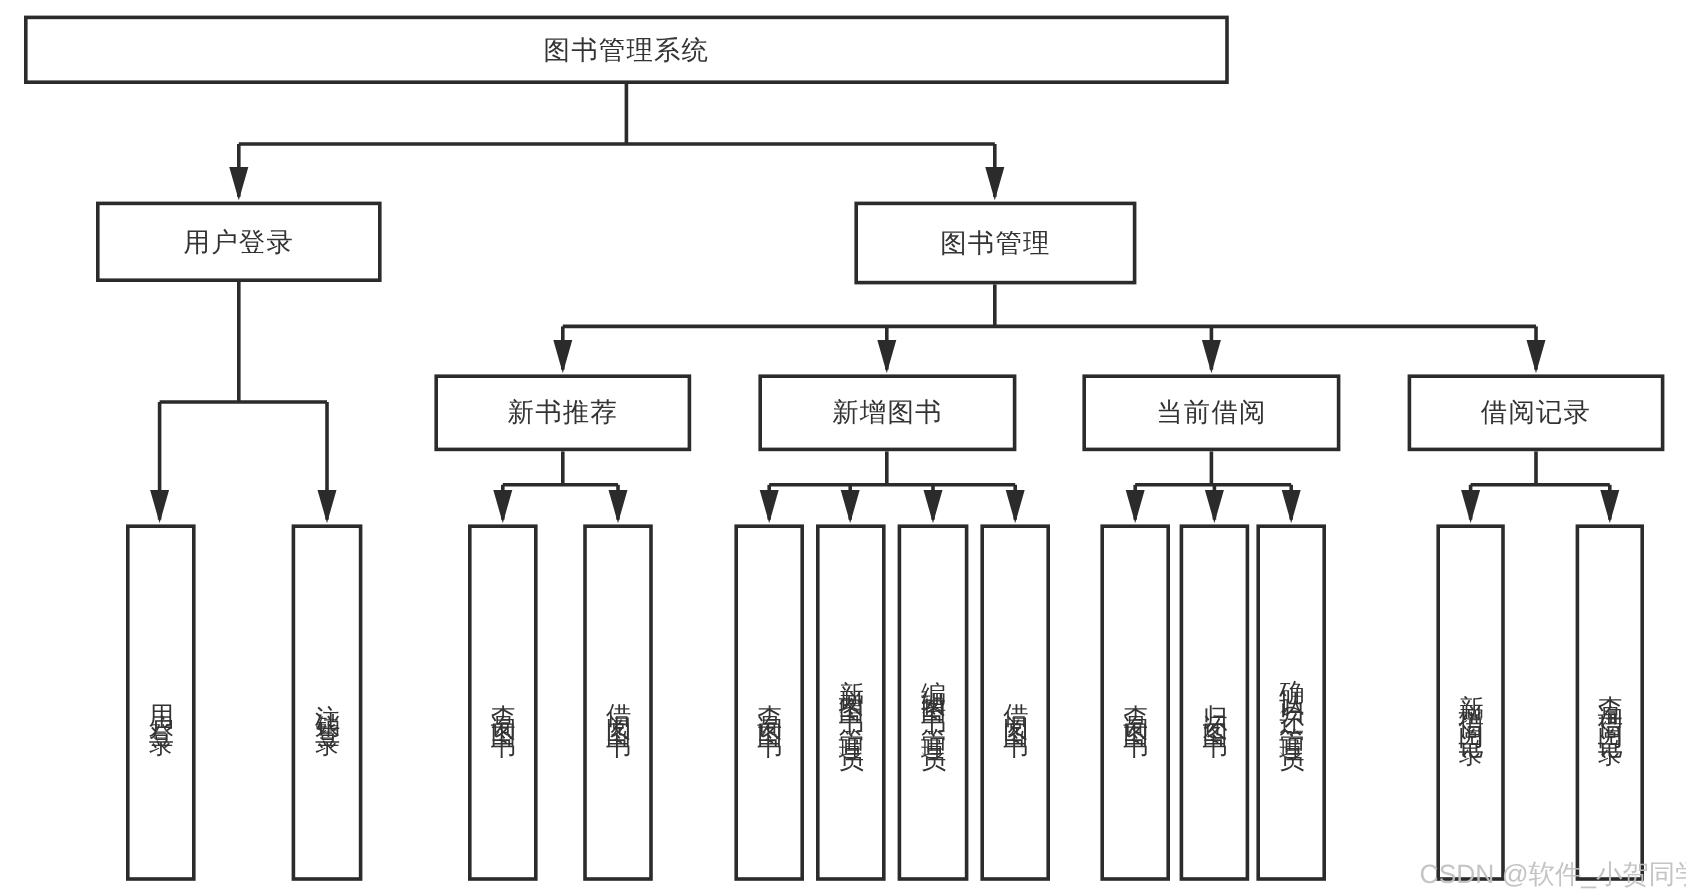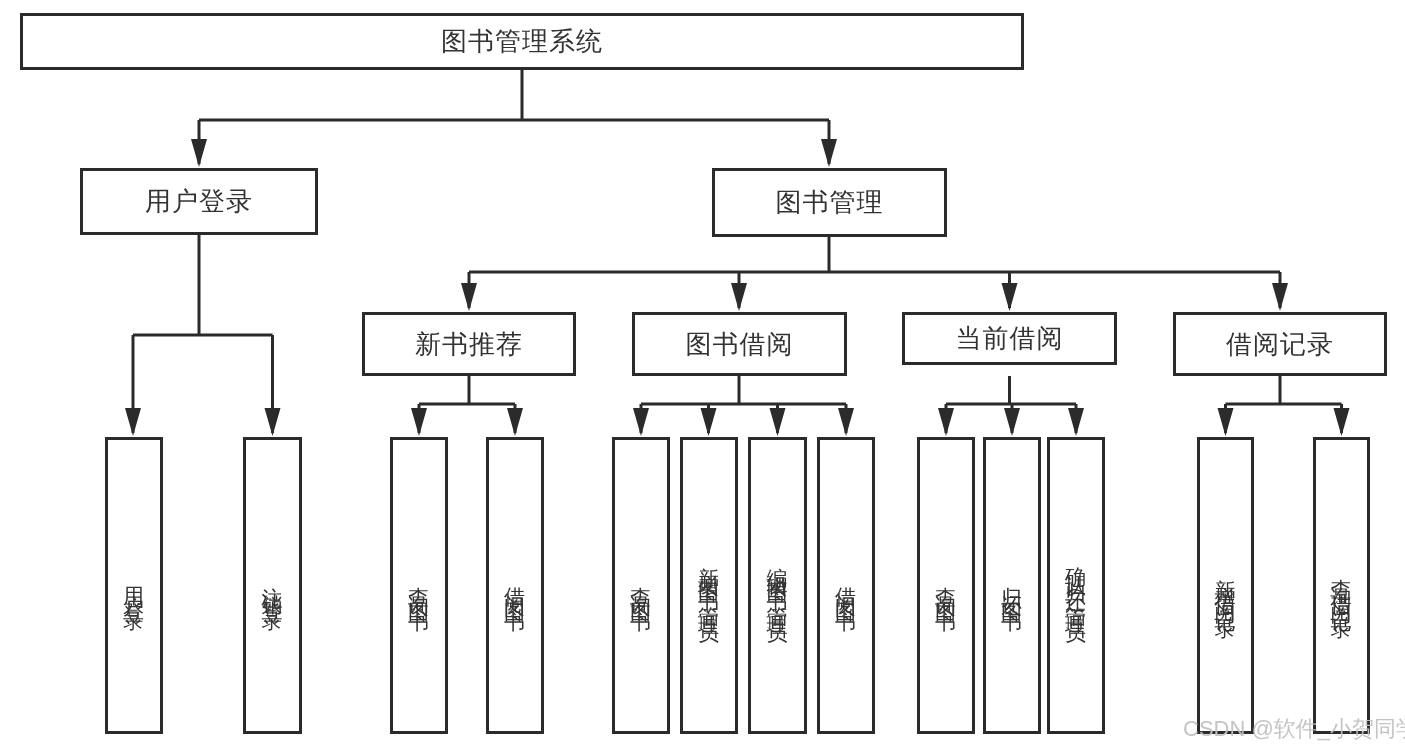"图书管理系统" .box.h { font-size: 26px -> 22px }
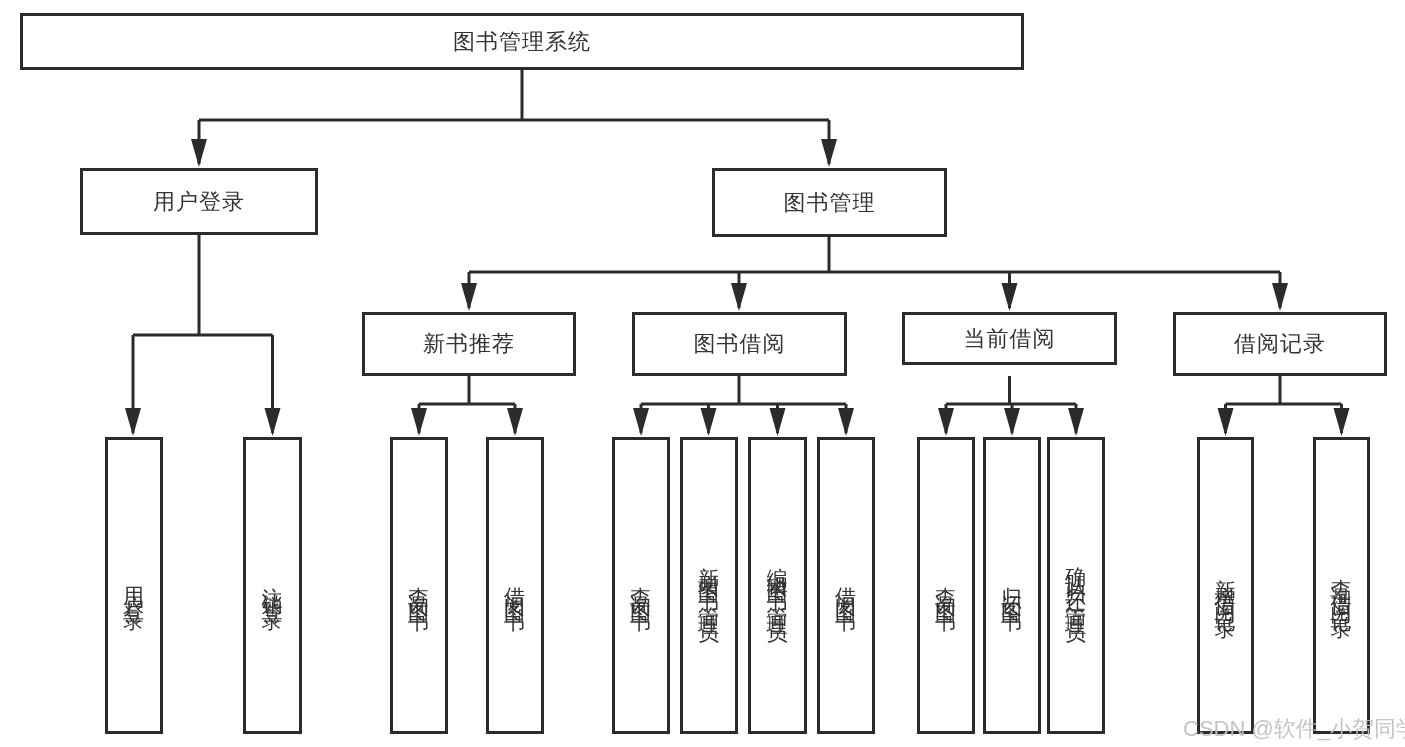"图书借阅" div.box { text: 图书借阅 -> 新增图书 }
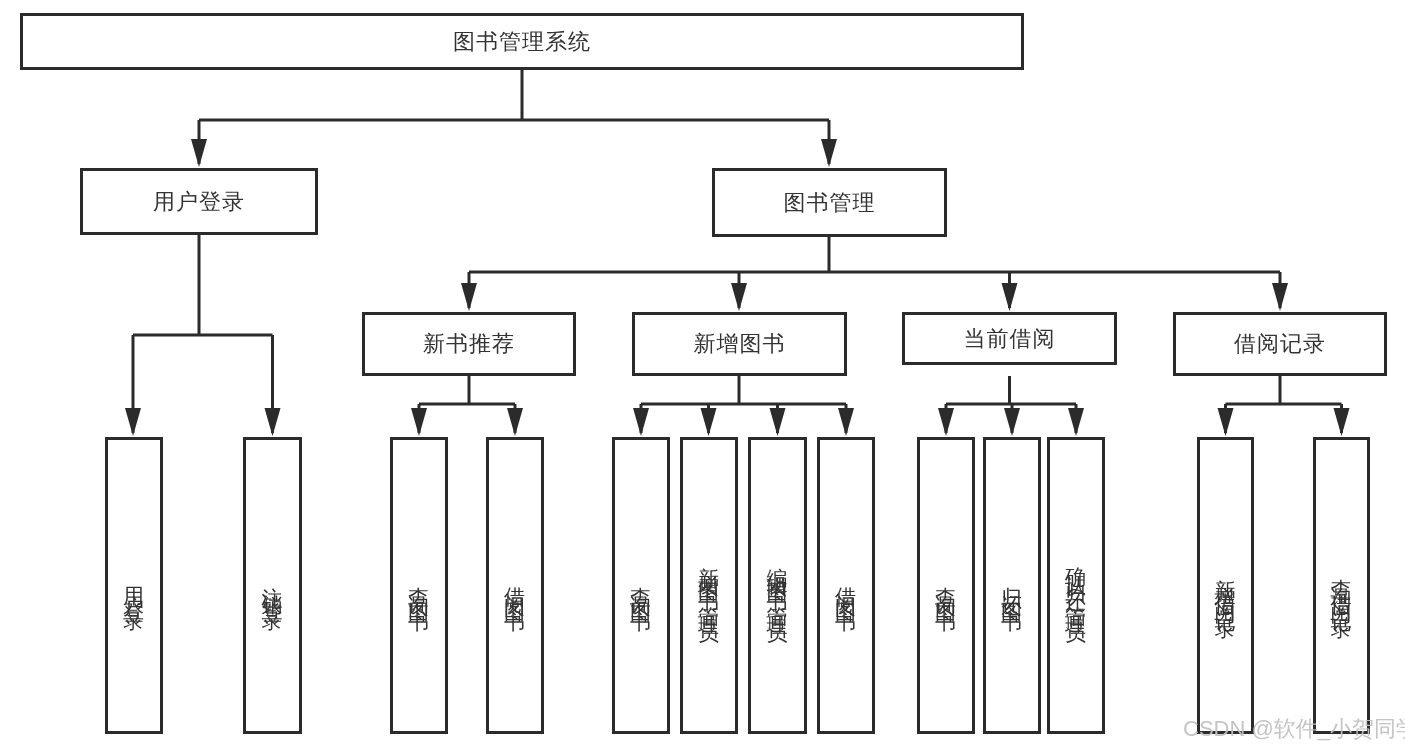"当前借阅" div.box { height: 53px -> 64px }
